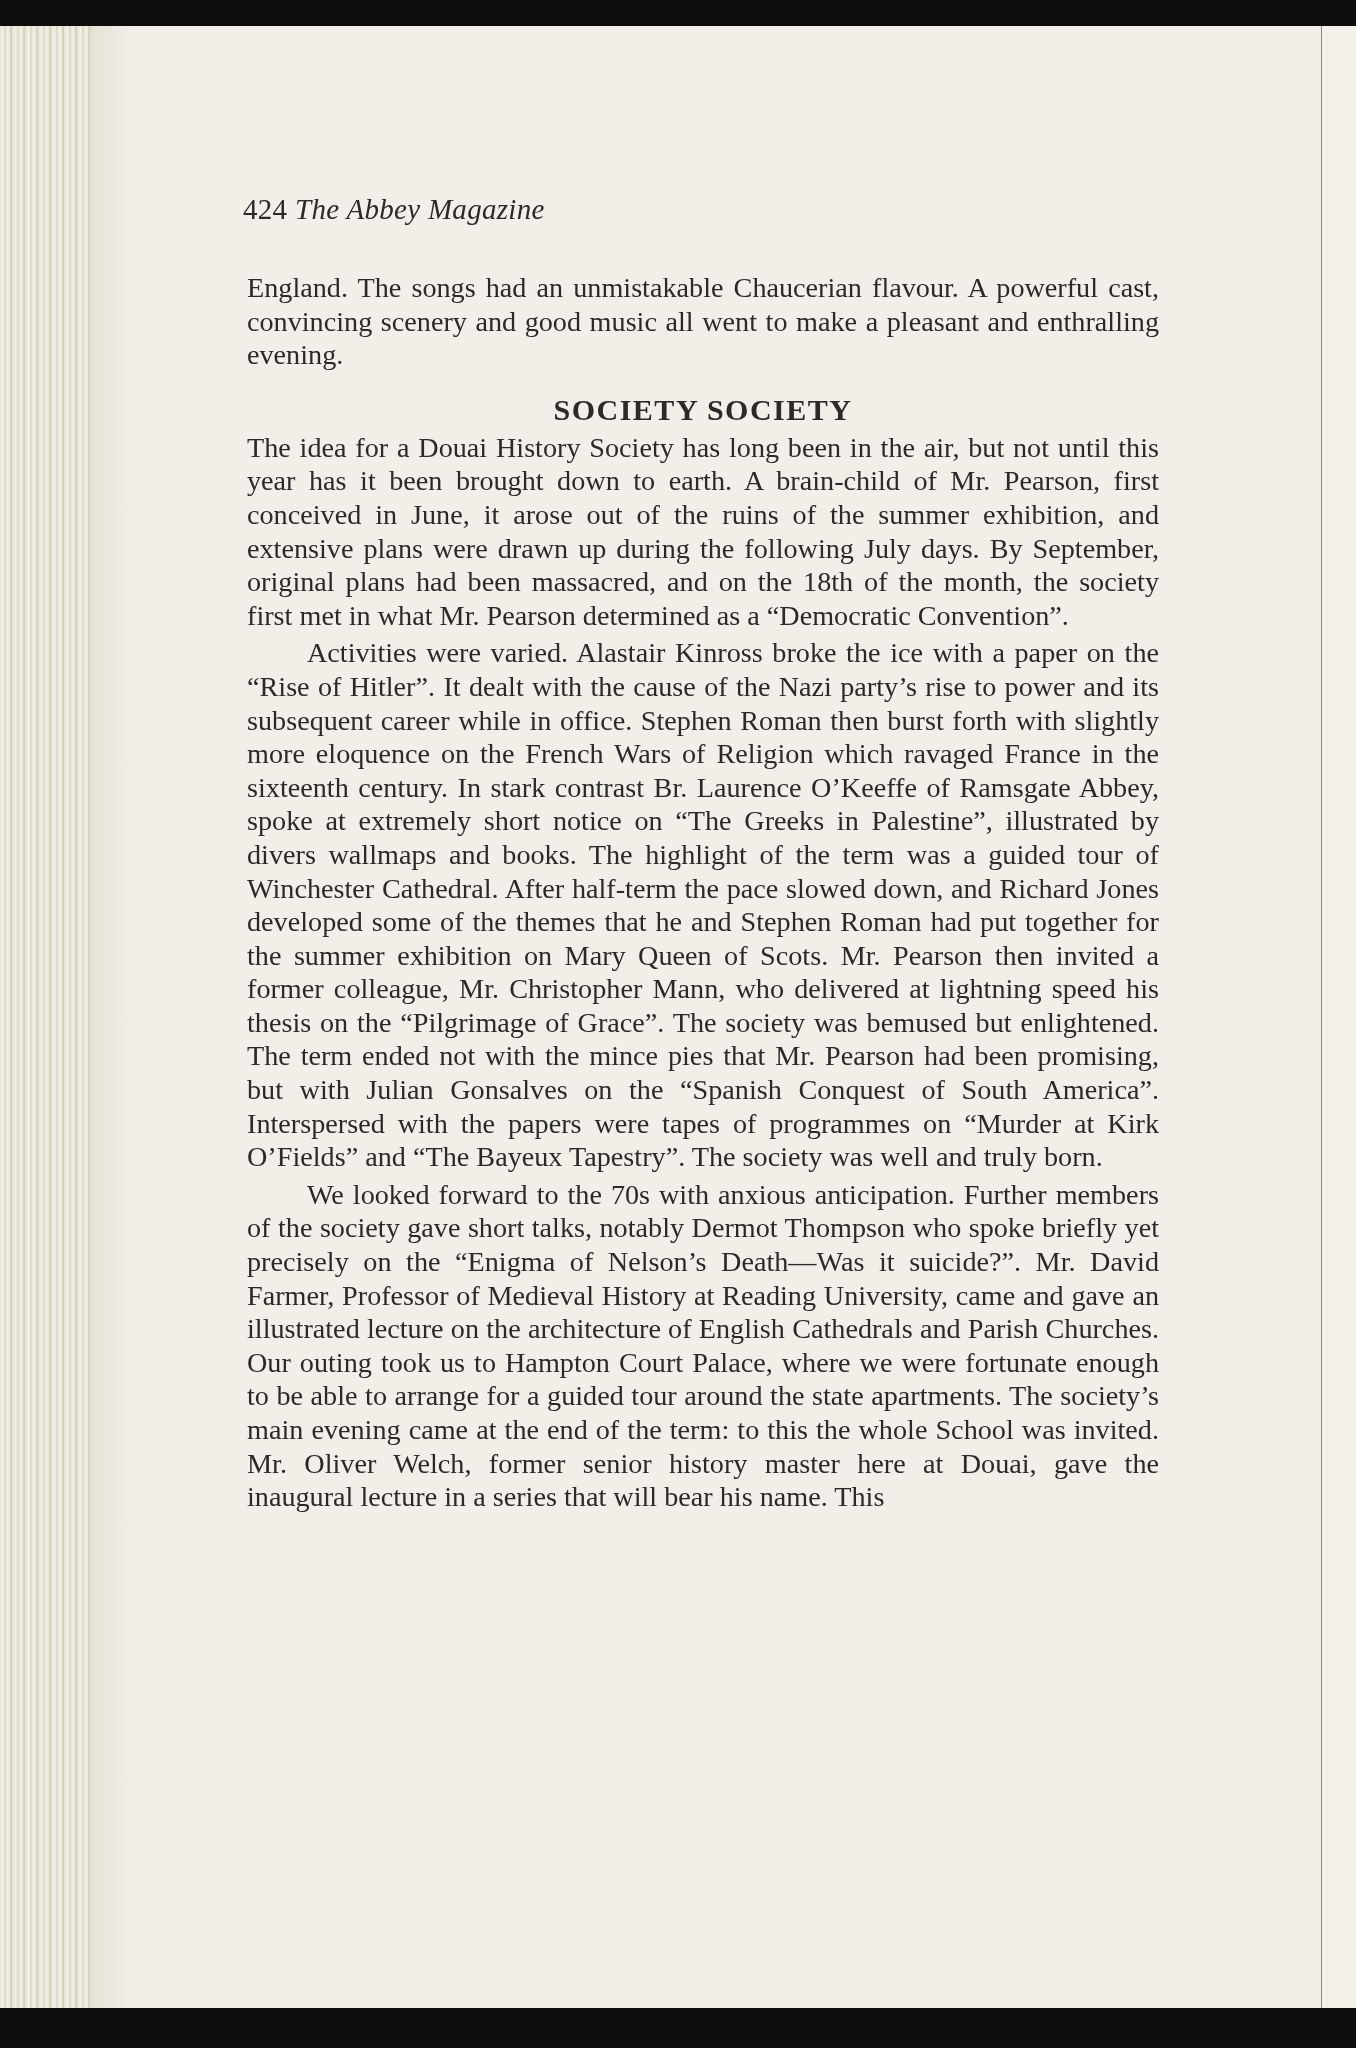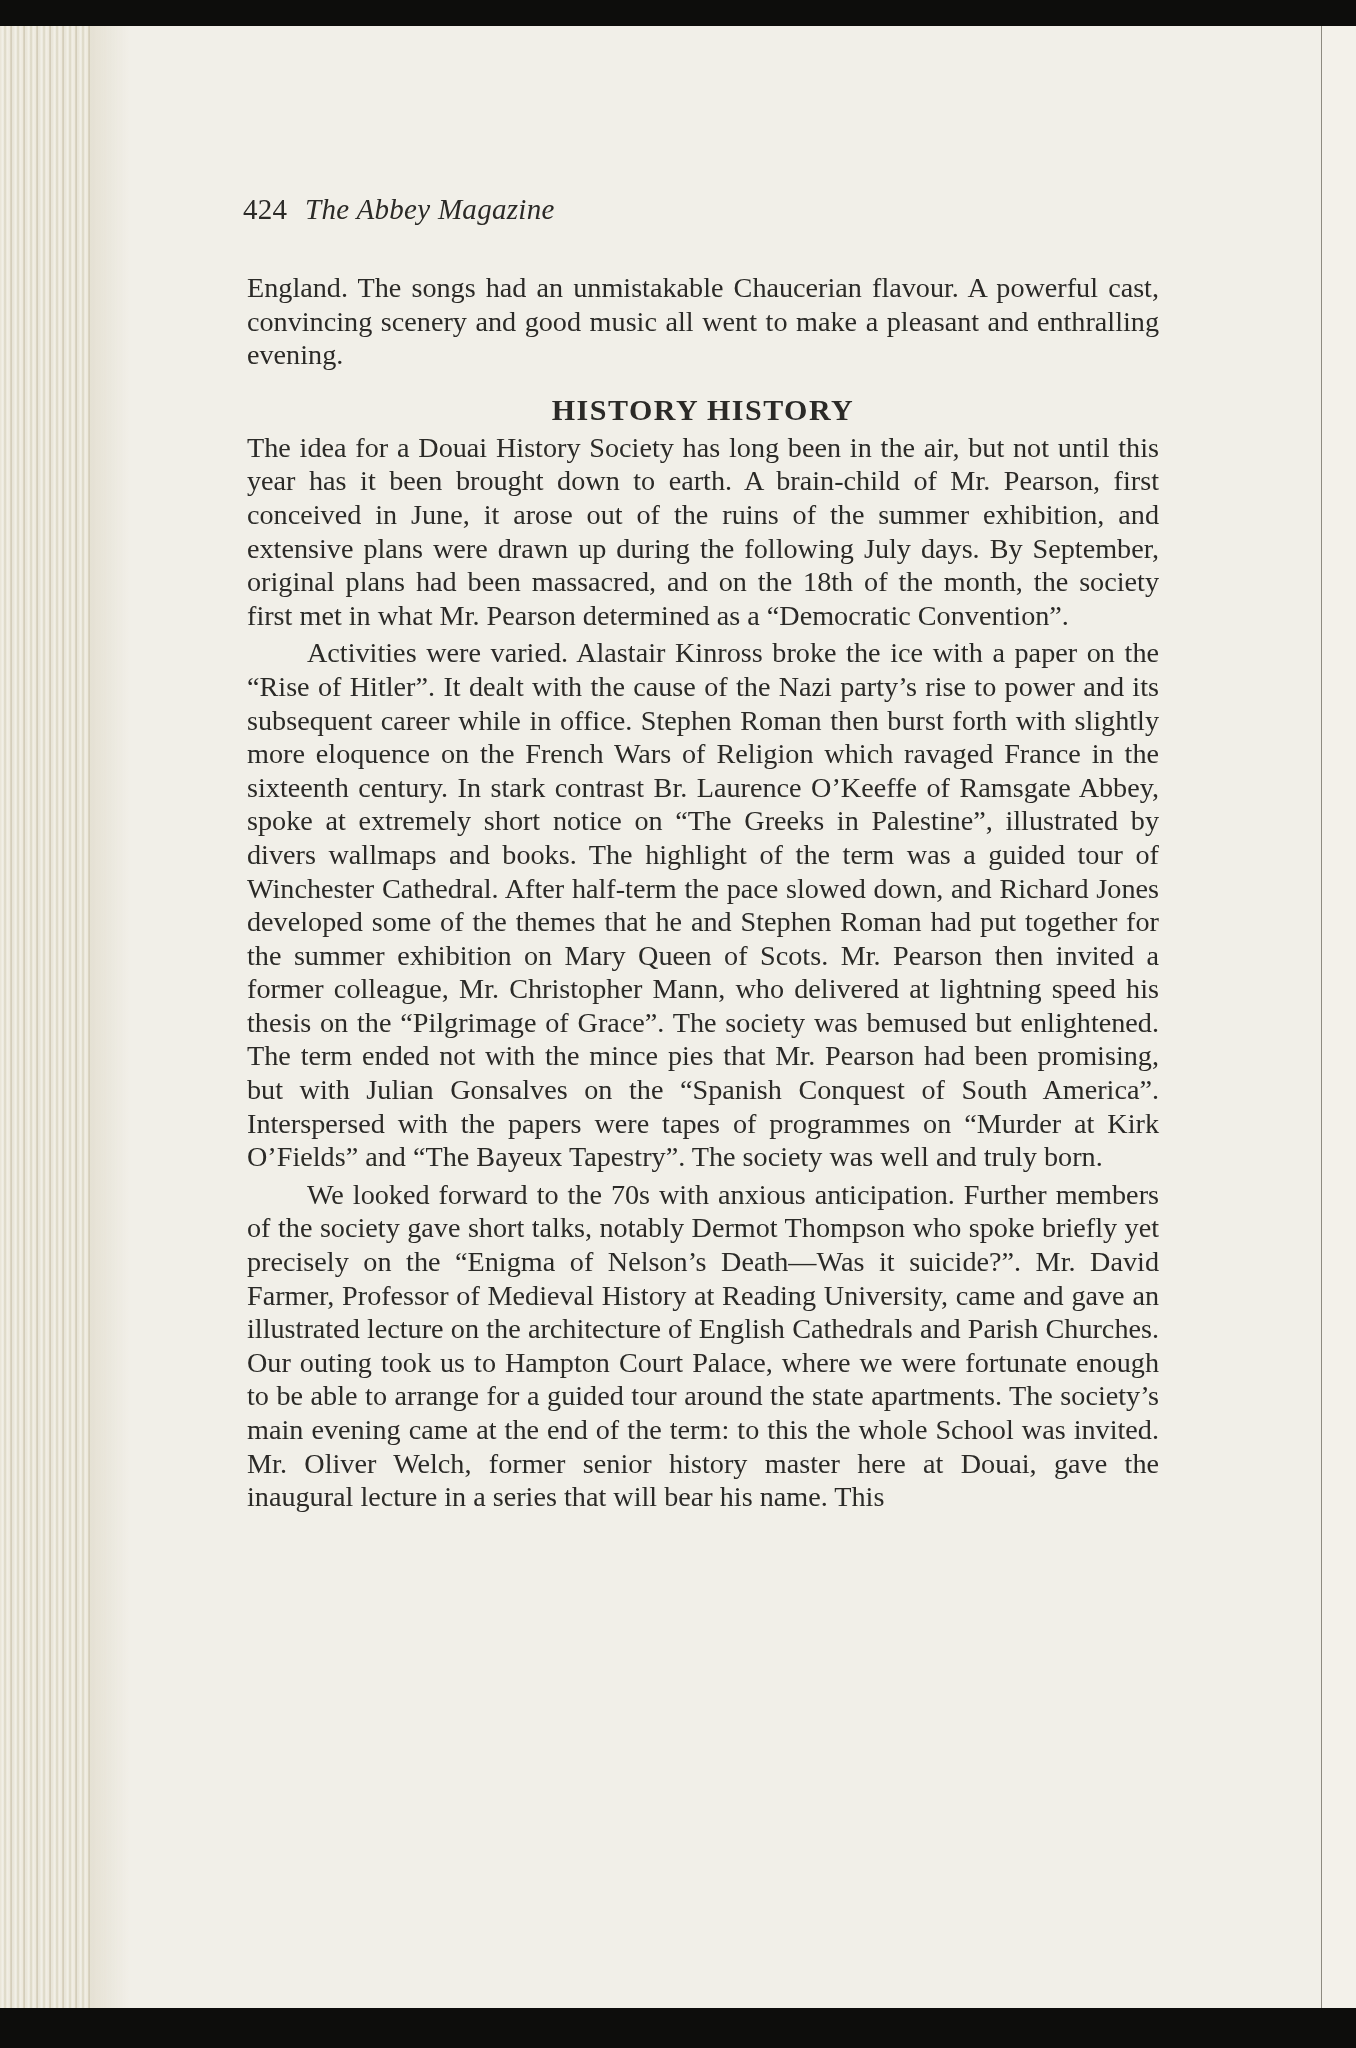"424" .running-head .pnum { margin-right: 10px -> 0 }
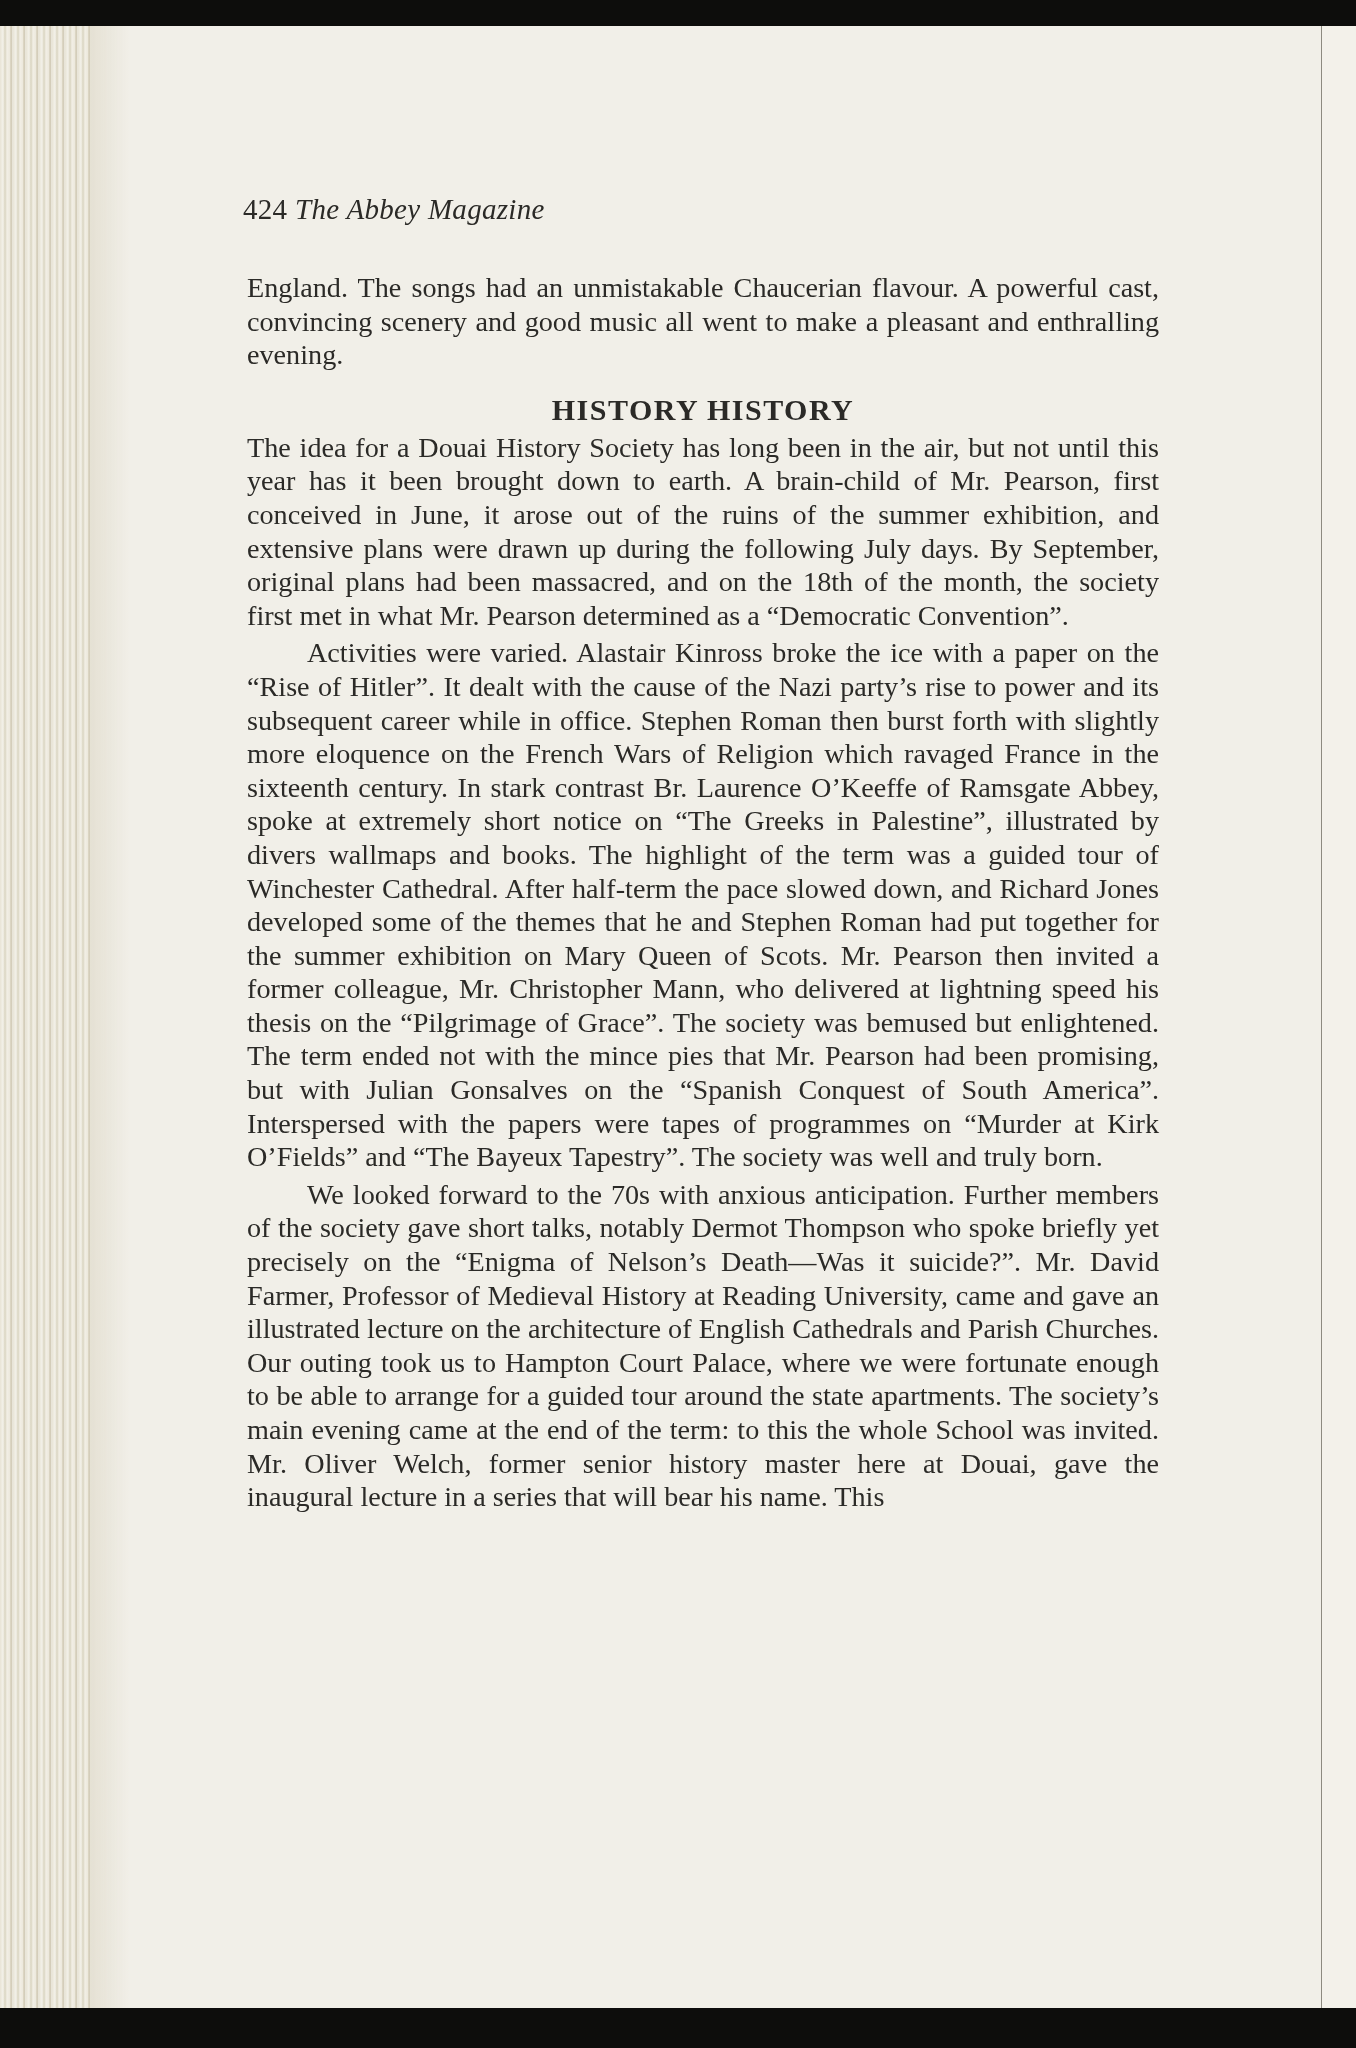"HISTORY HISTORY" h2.section-heading { text: HISTORY HISTORY -> SOCIETY SOCIETY }
